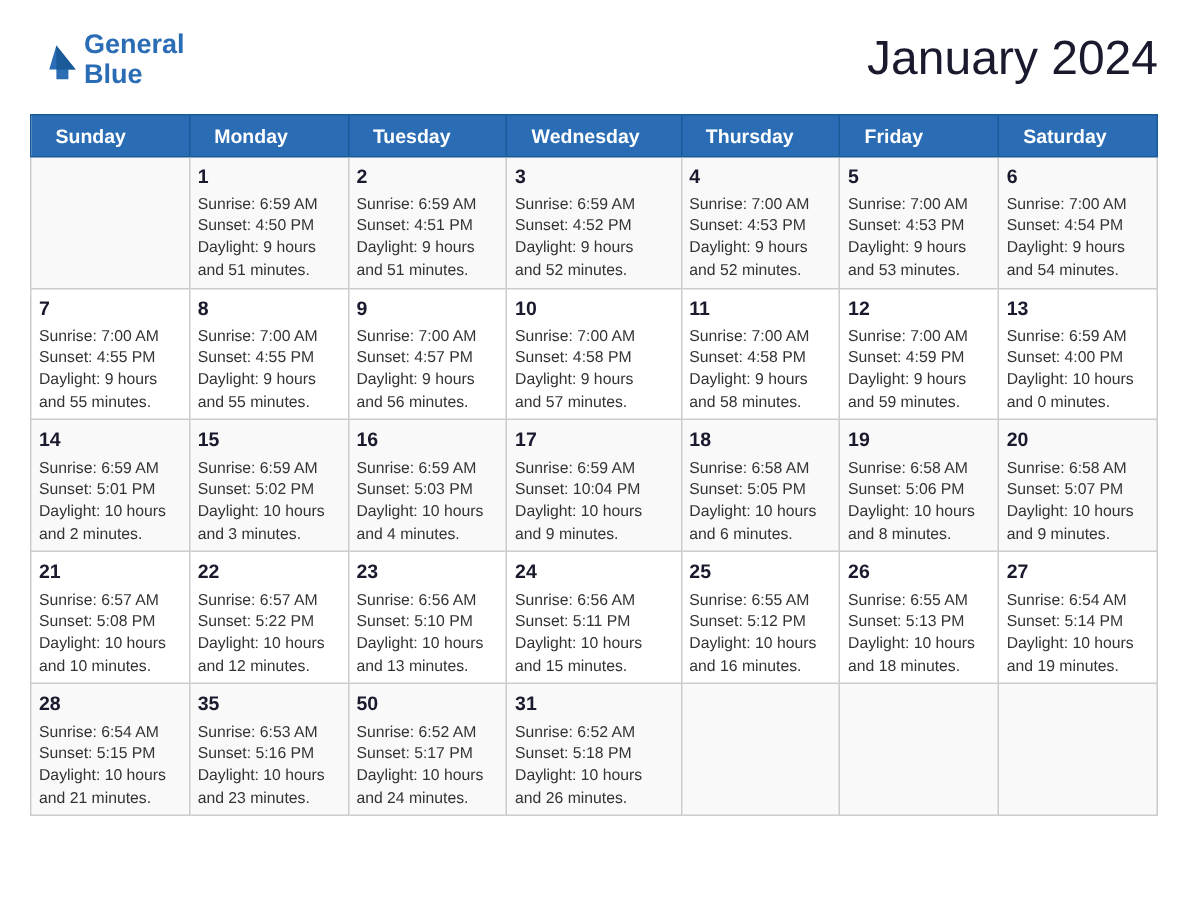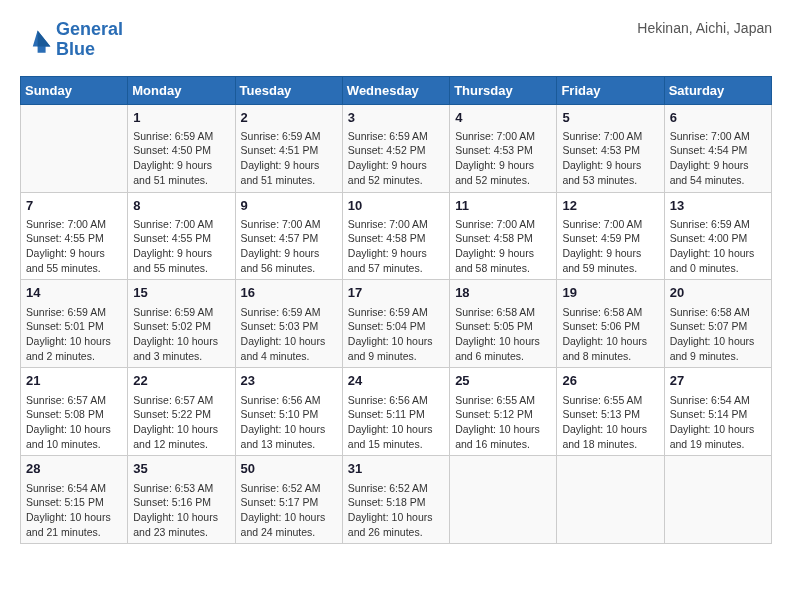"January 2024" div.month-title { html: none -> <div>January 2024</div> }
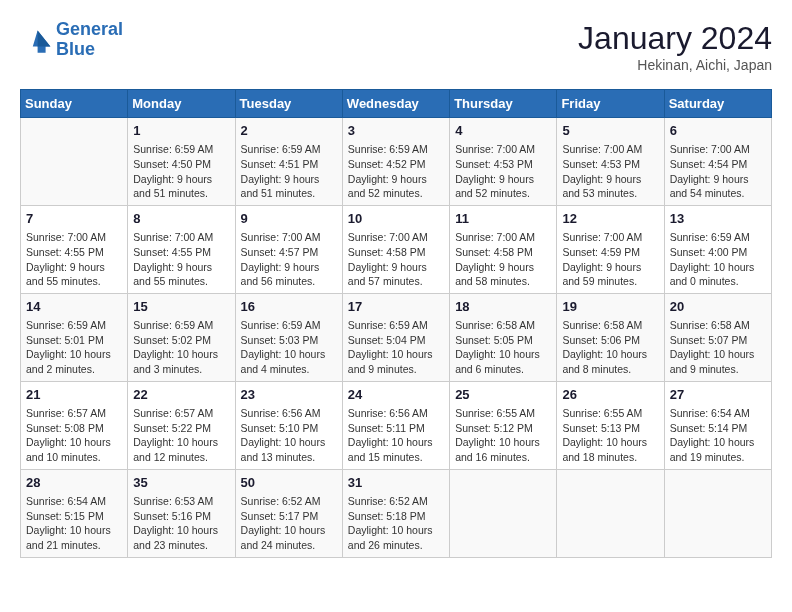"Hekinan, Aichi, Japan" div.location { html: <div>Hekinan, Aichi, Japan</div> -> none }
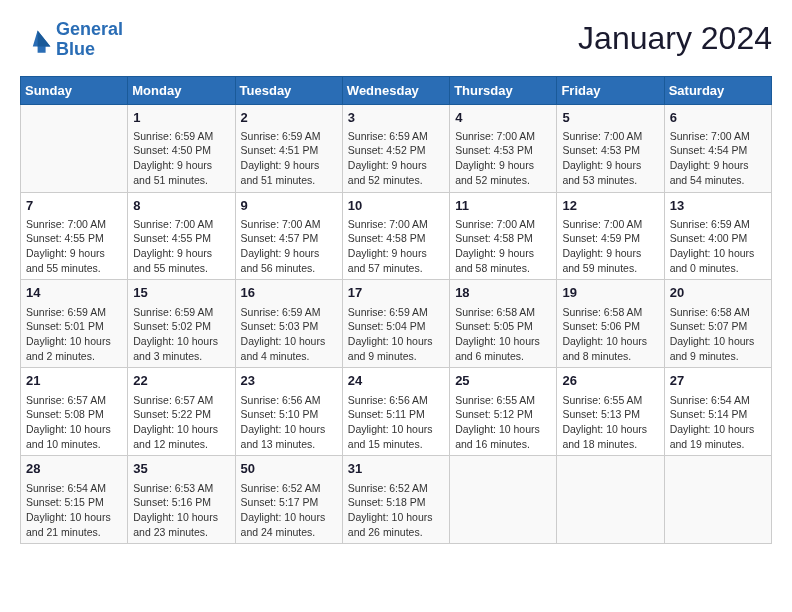"Sunday" thead tr th { padding: 6px 4px -> 6px 16px }
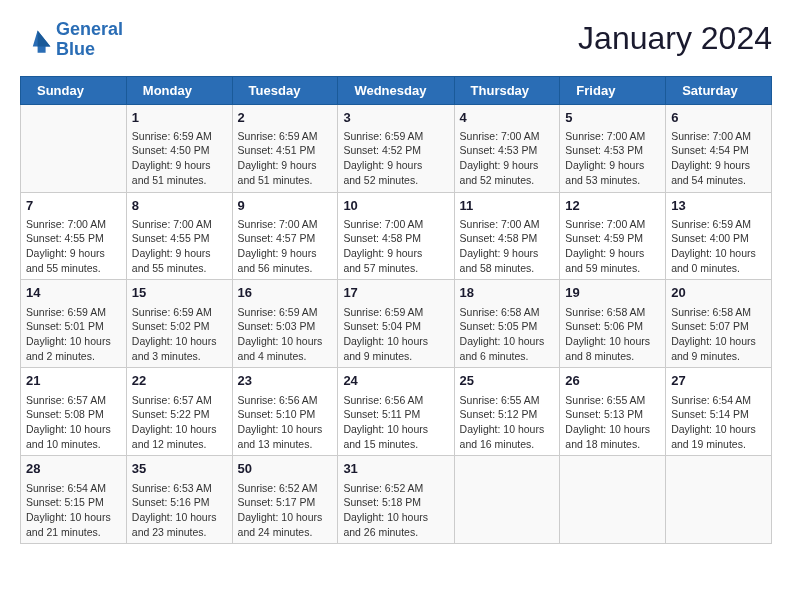"Sunset: 5:04 PM" div.day-info { text: 5:04 -> 10:04 }
